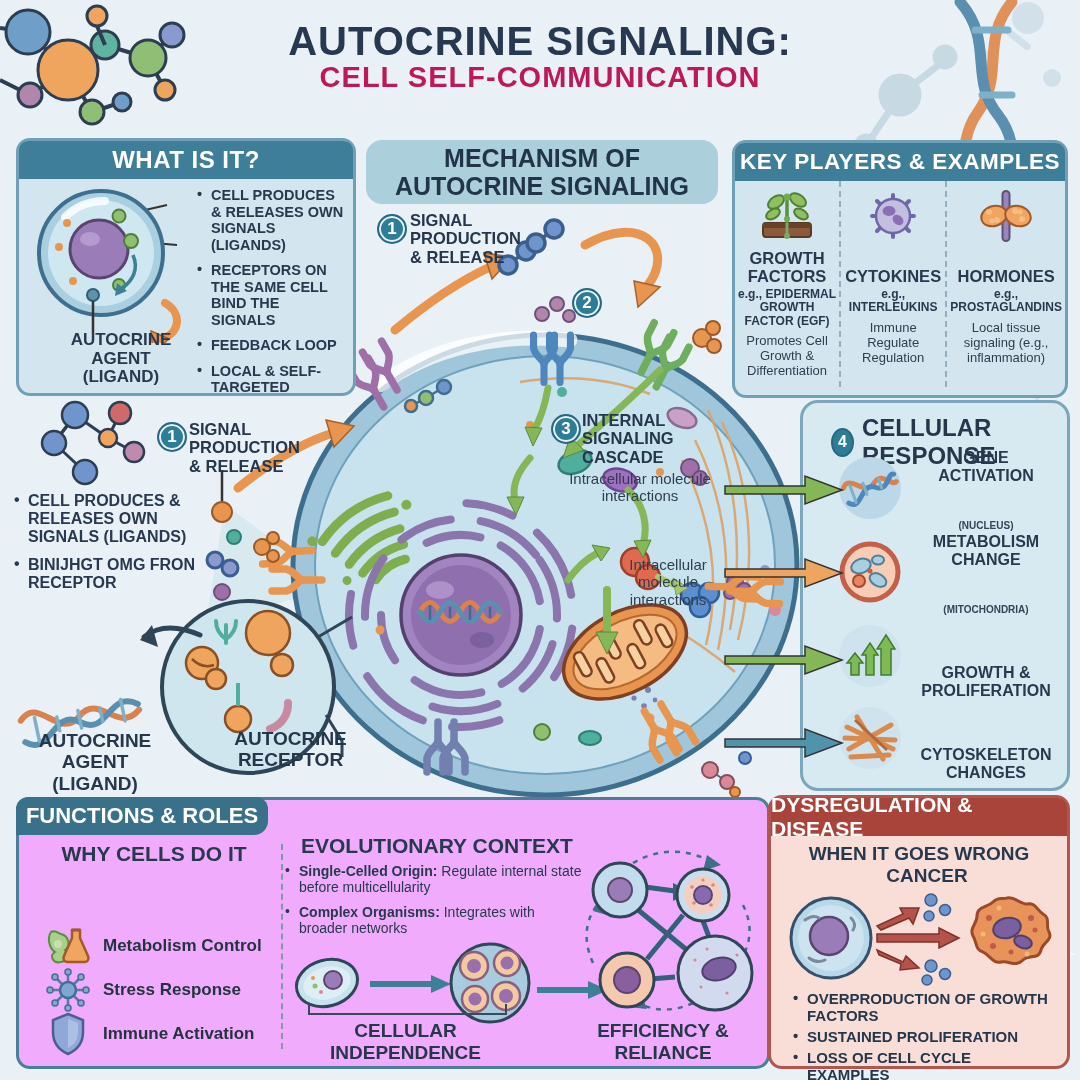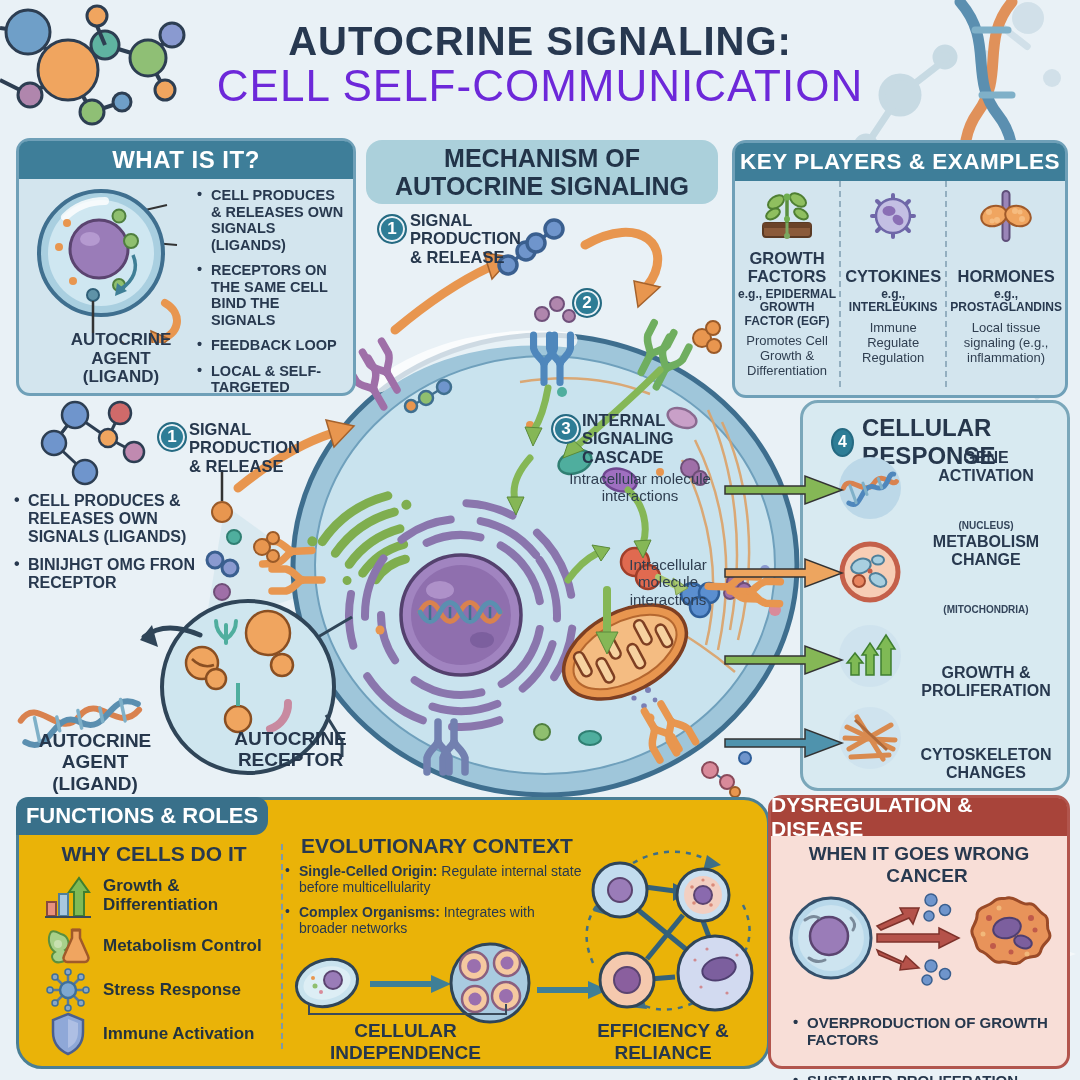"CELL SELF-COMMUNICATION" .title .l2 { color: #6d28d9 -> #be185d; font-size: 44px -> 29px; font-weight: 400 -> 700 }
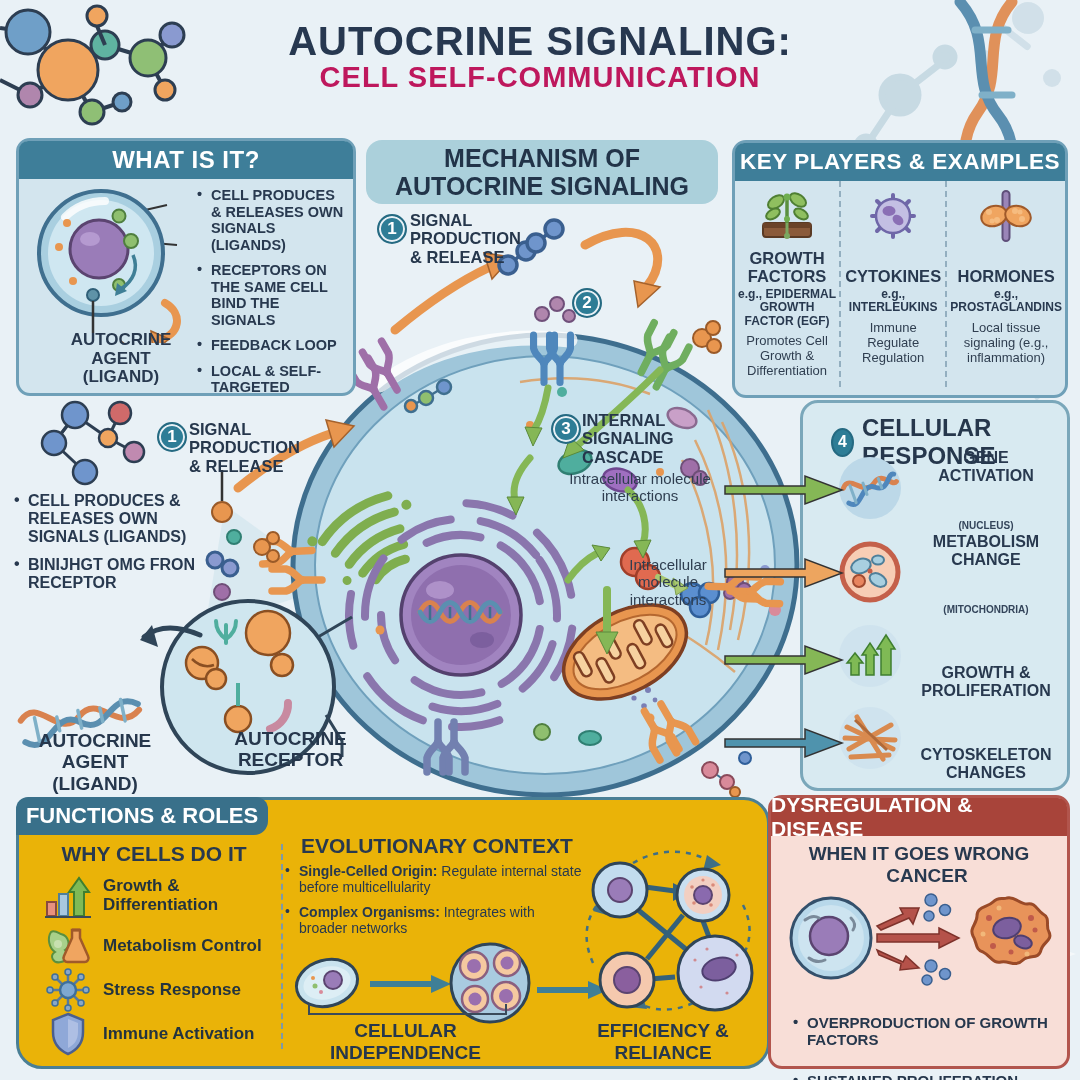"FUNCTIONS & ROLES" #functions { background: #eab308 -> #f0abfc; border-radius: 26px -> 14px }
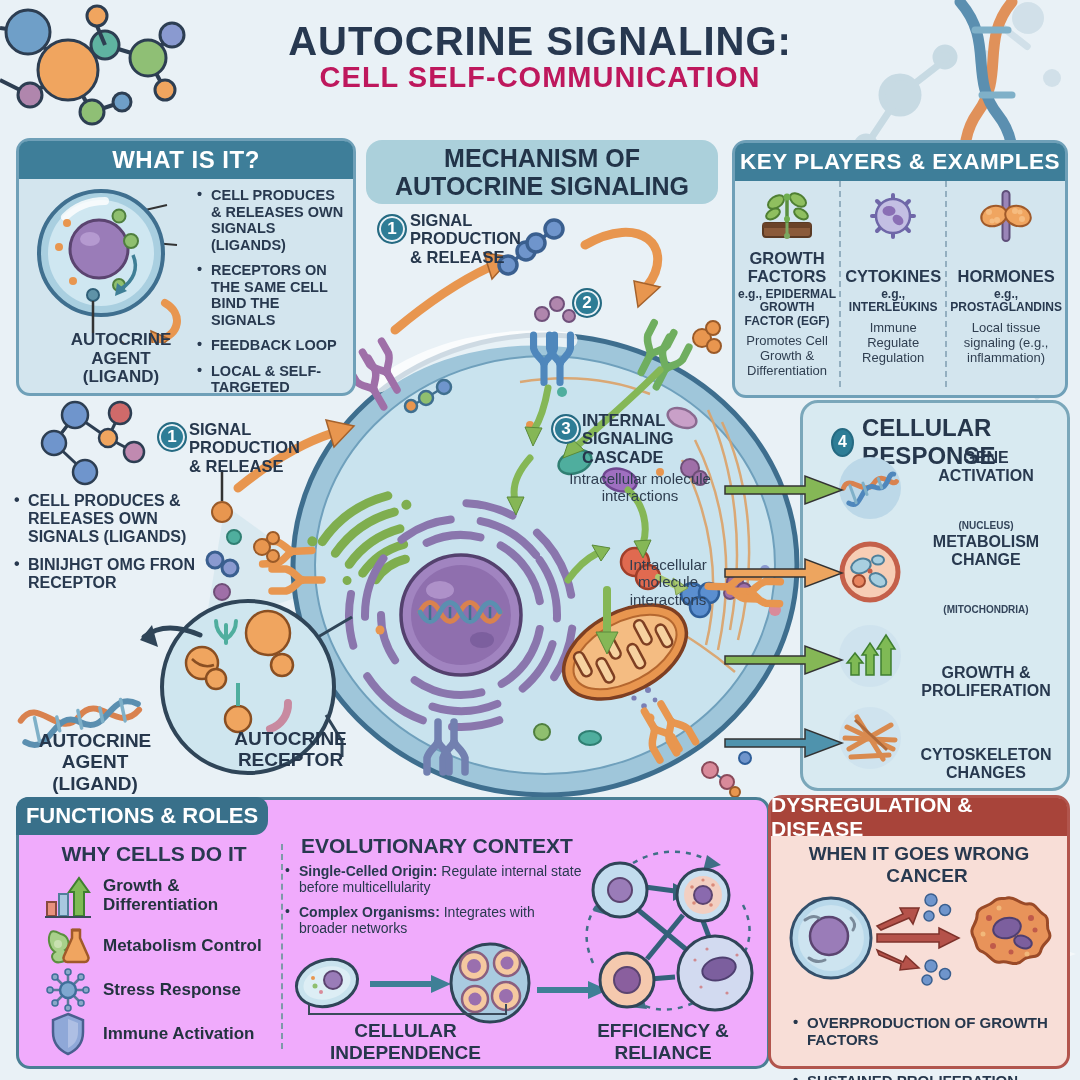"Growth & Differentiation" div.witem { html: <div> <svg> <rect></rect> <rect></rect> <path></path> <line></line> </svg> <div>Growth &amp; Differentiation</div> </div> -> none }
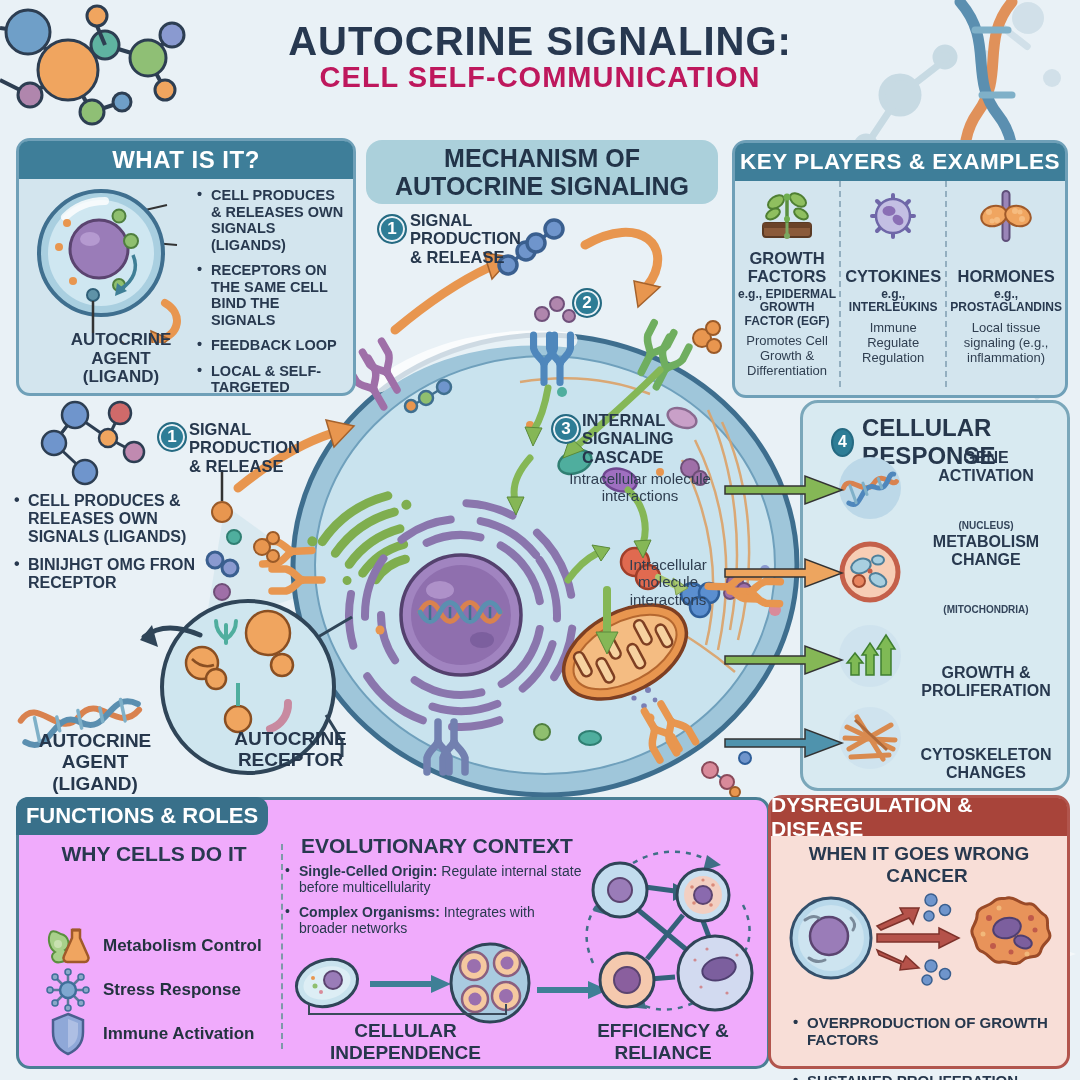"OVERPRODUCTION OF GROWTH FACTORS" #dysreg .blist .bi { margin-top: 24px -> none }
